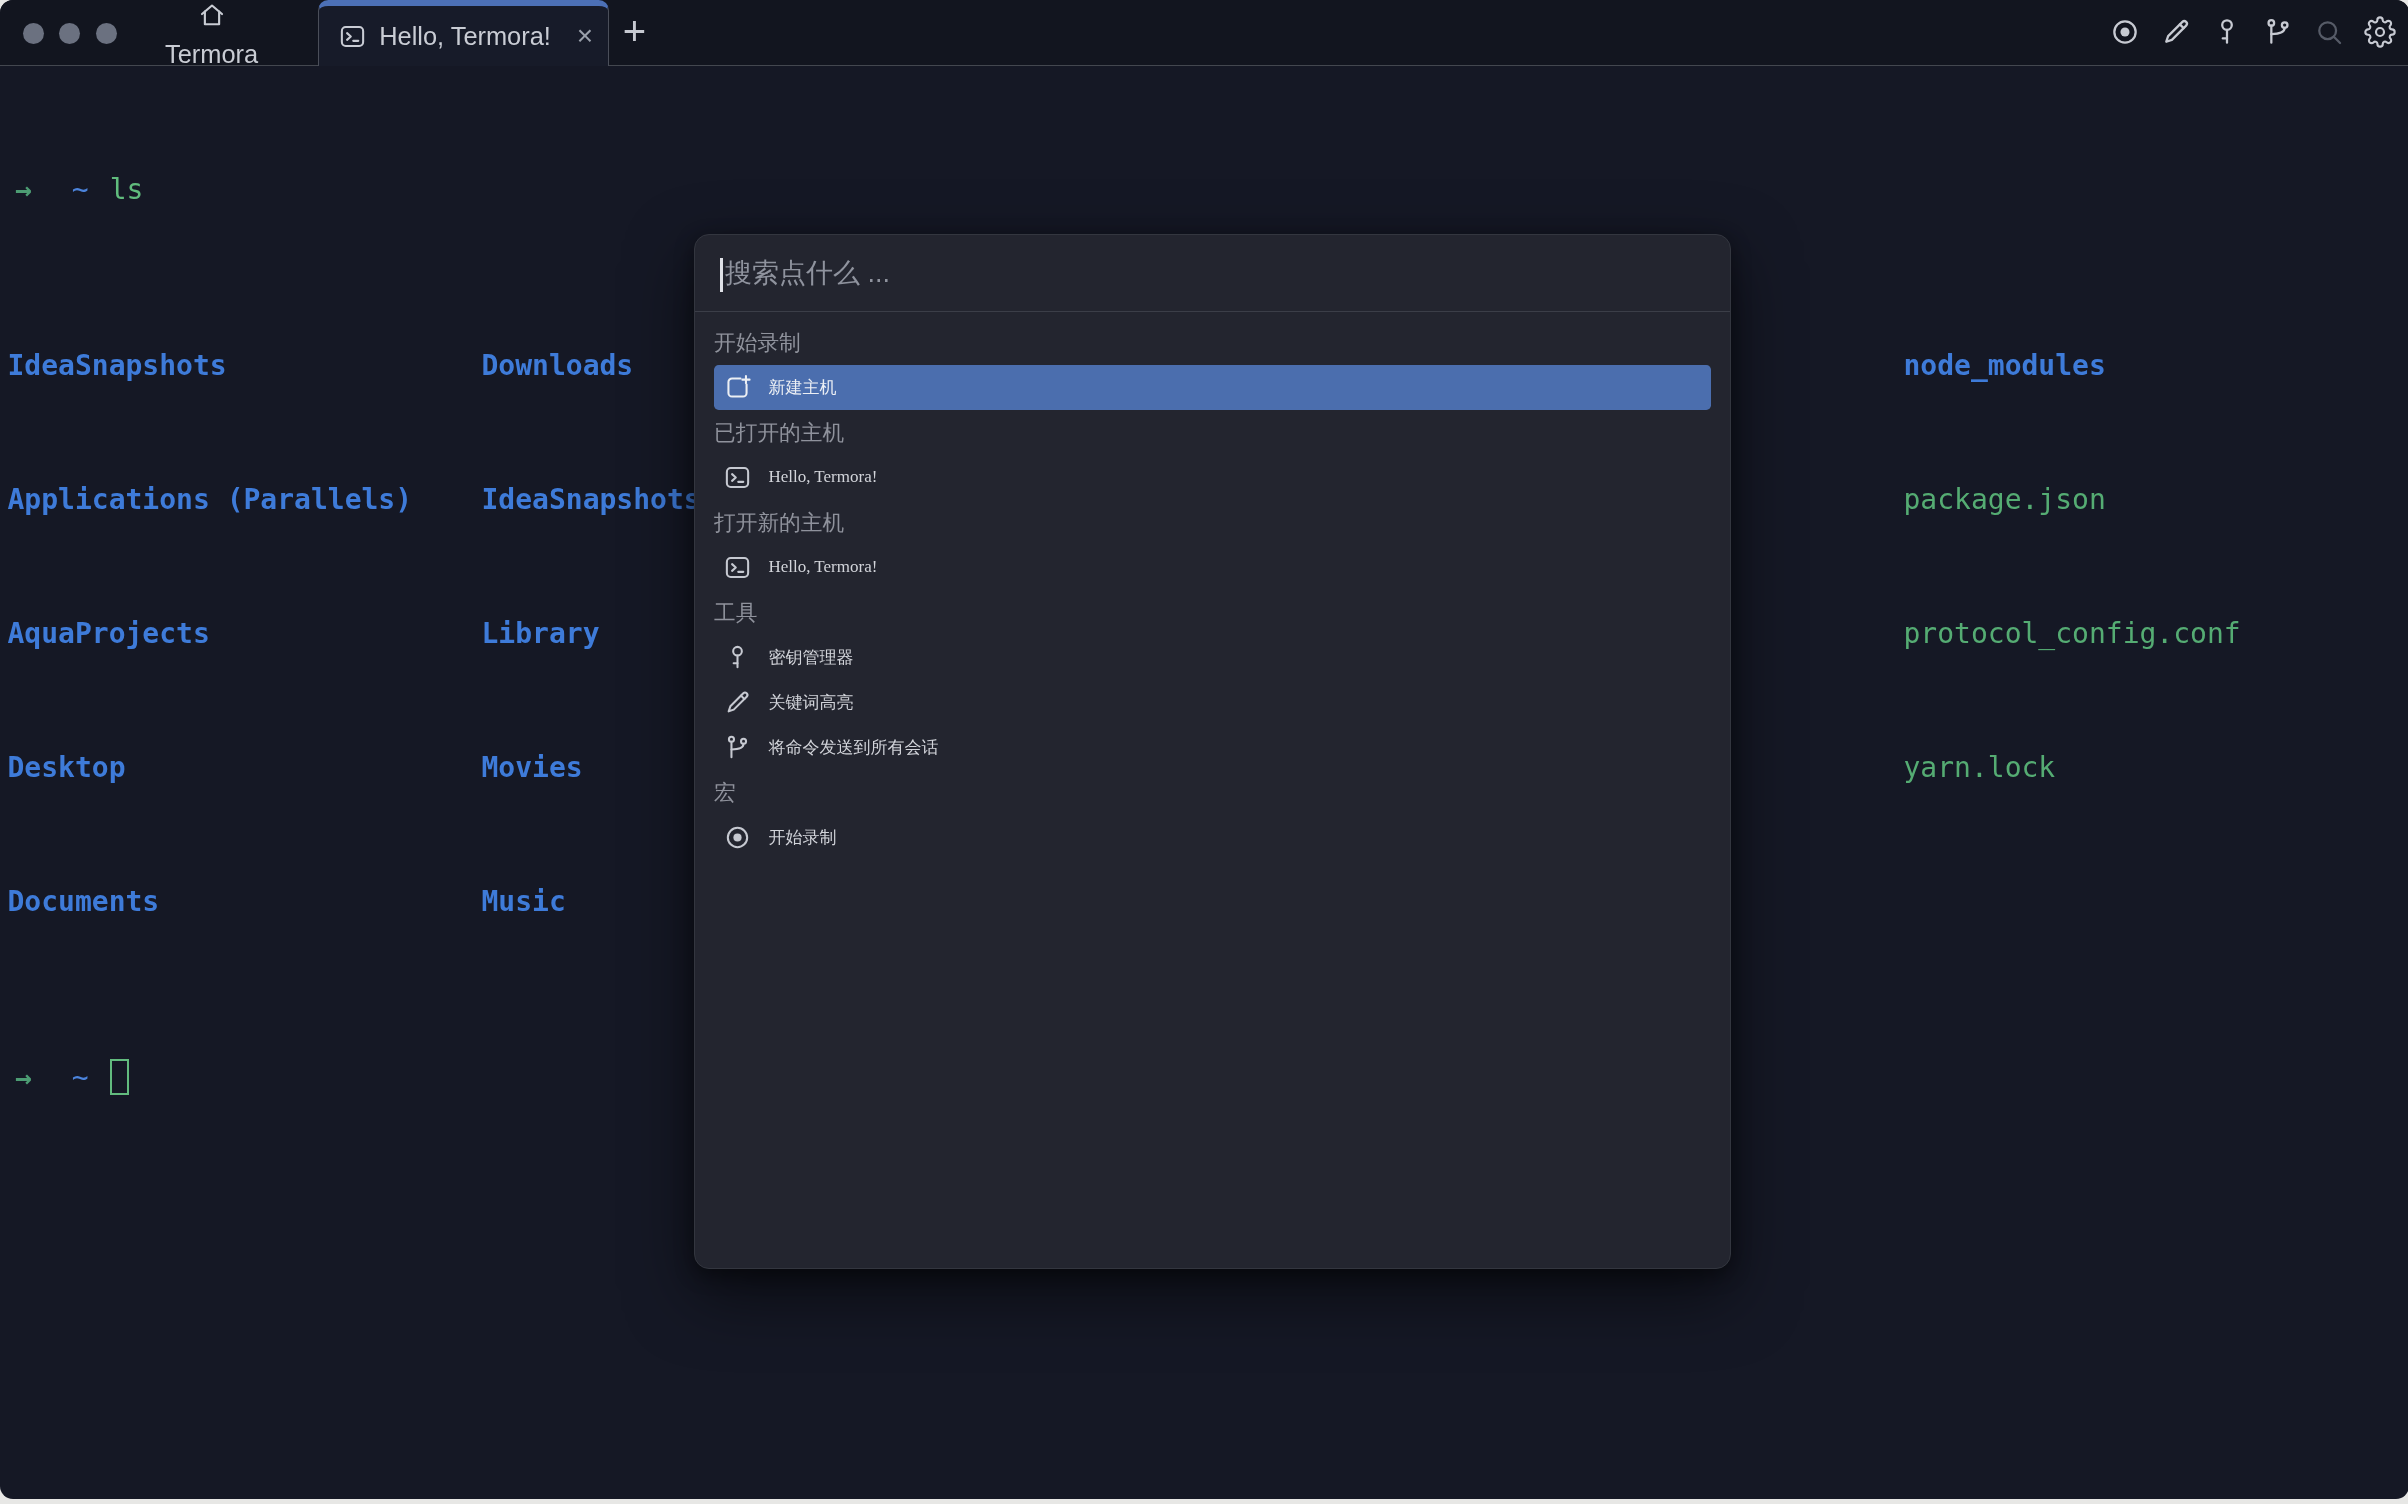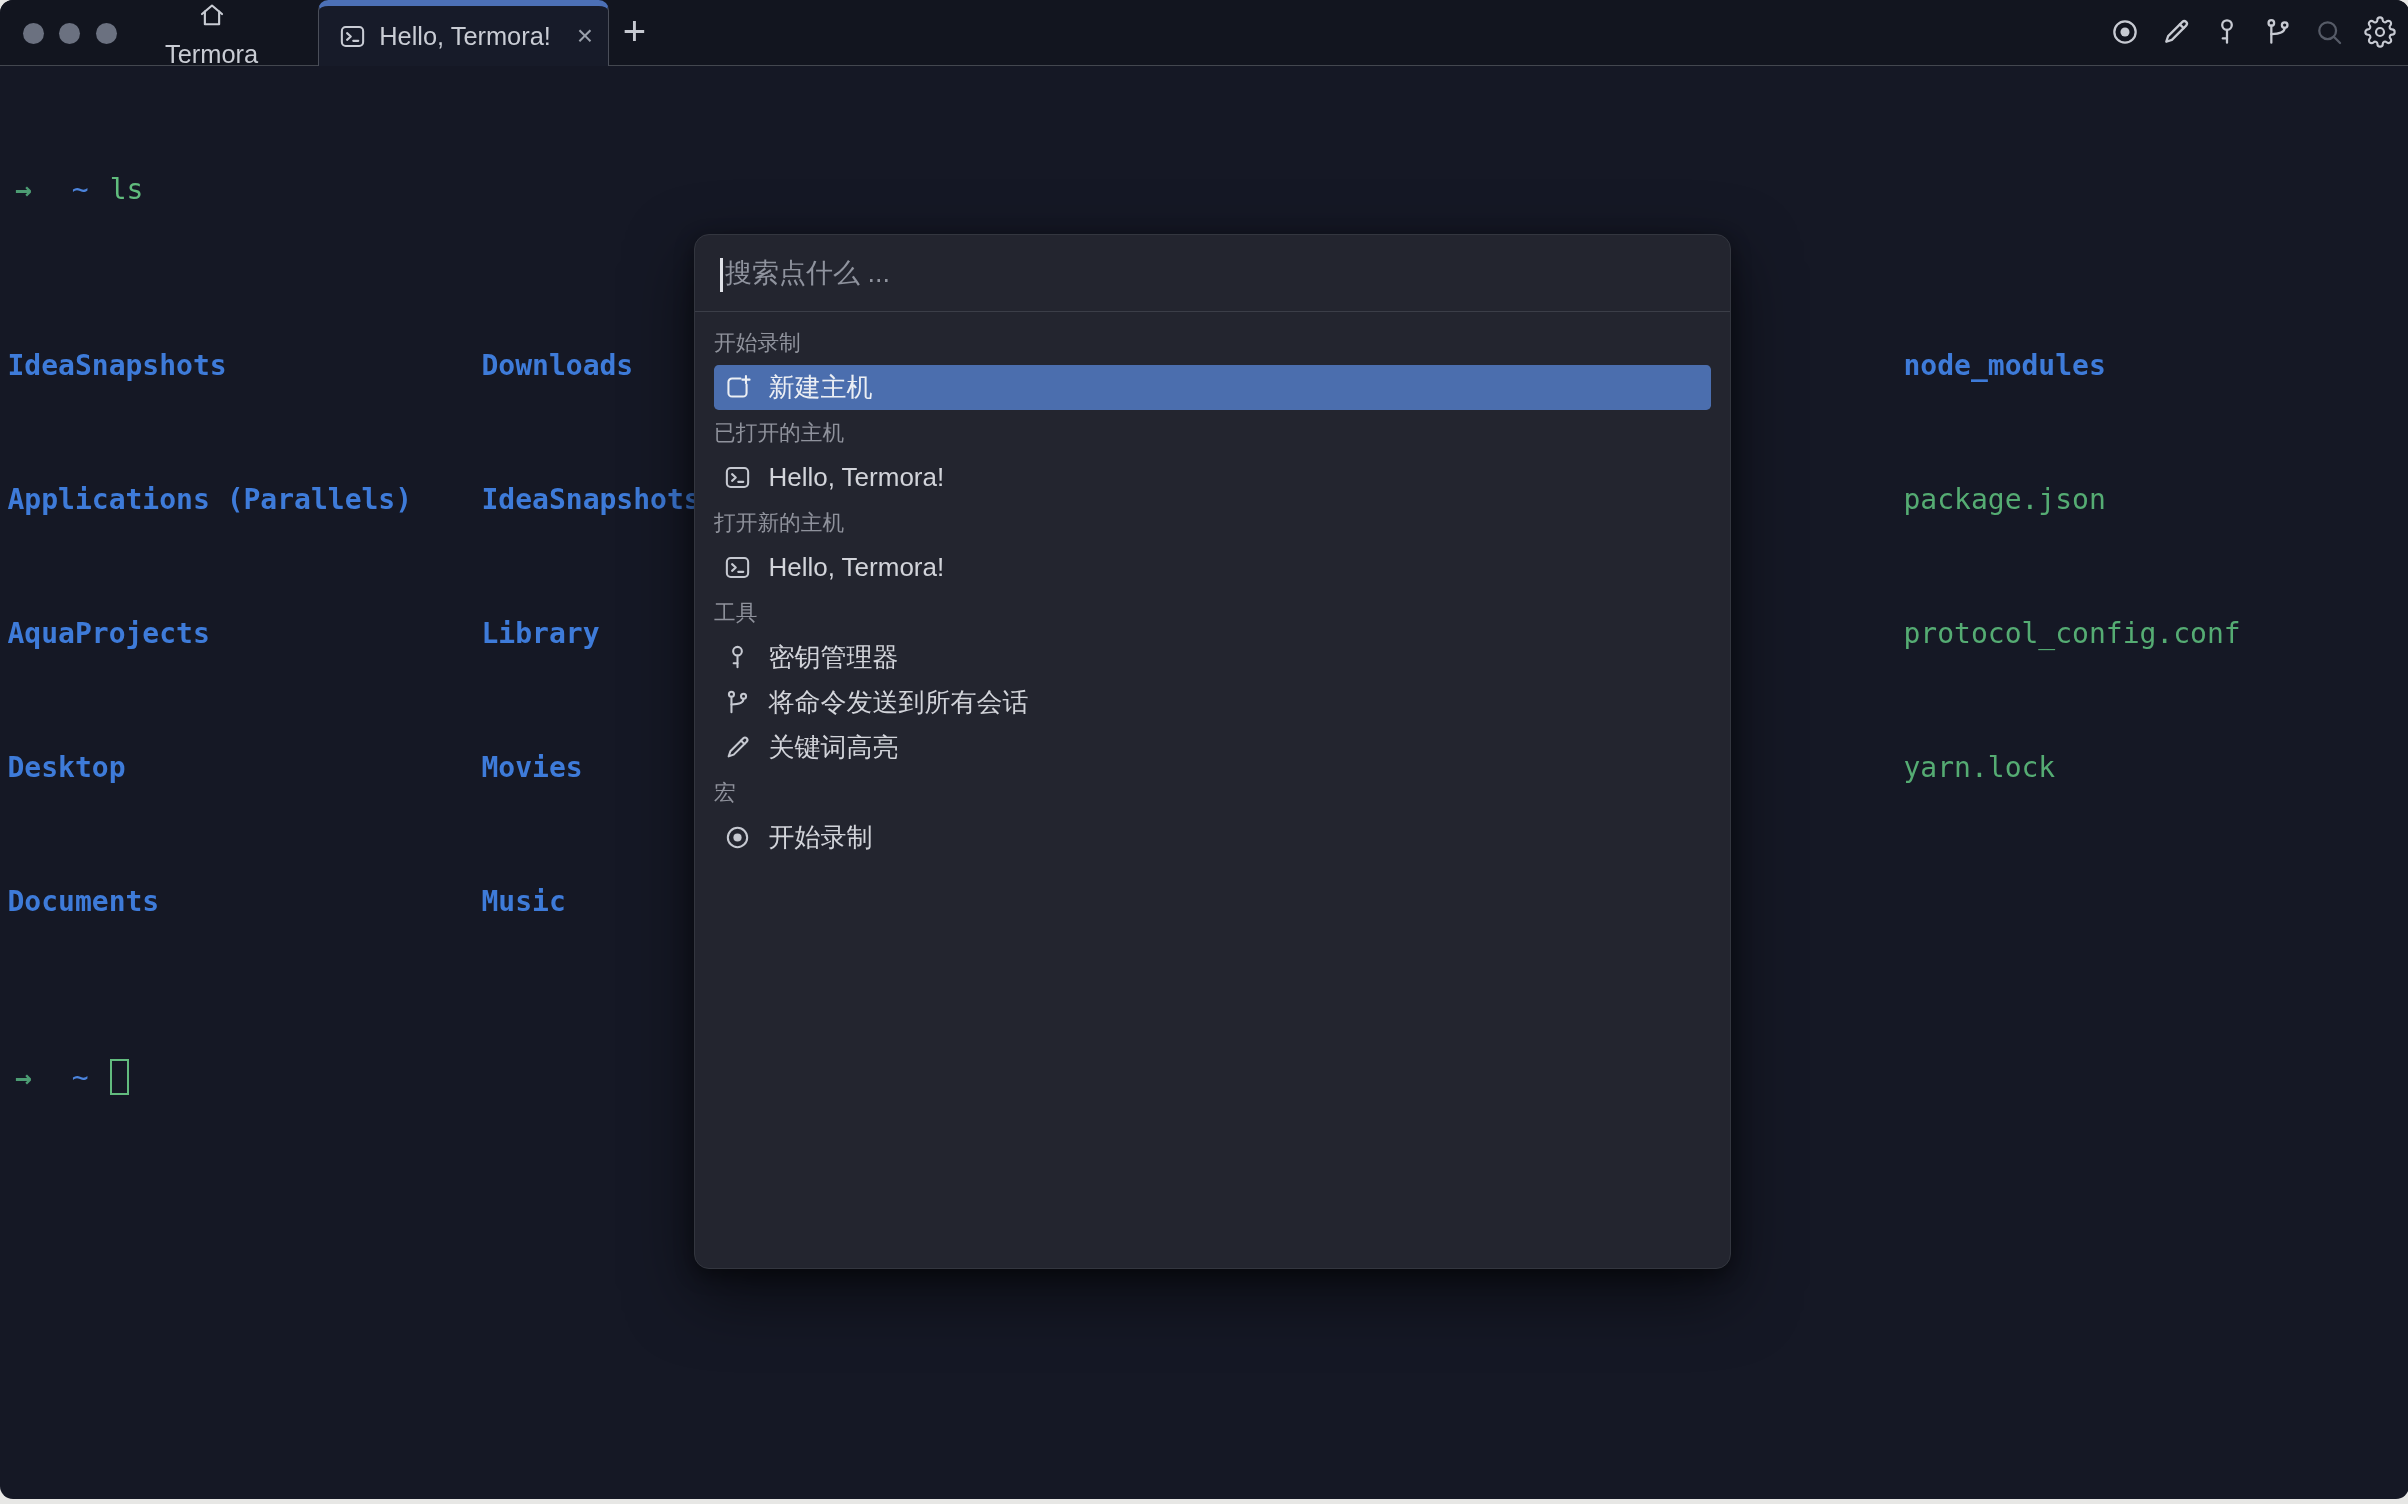"新建主机" .p-item { font-family: none -> Liberation Serif, serif; font-size: 26px -> 17px }
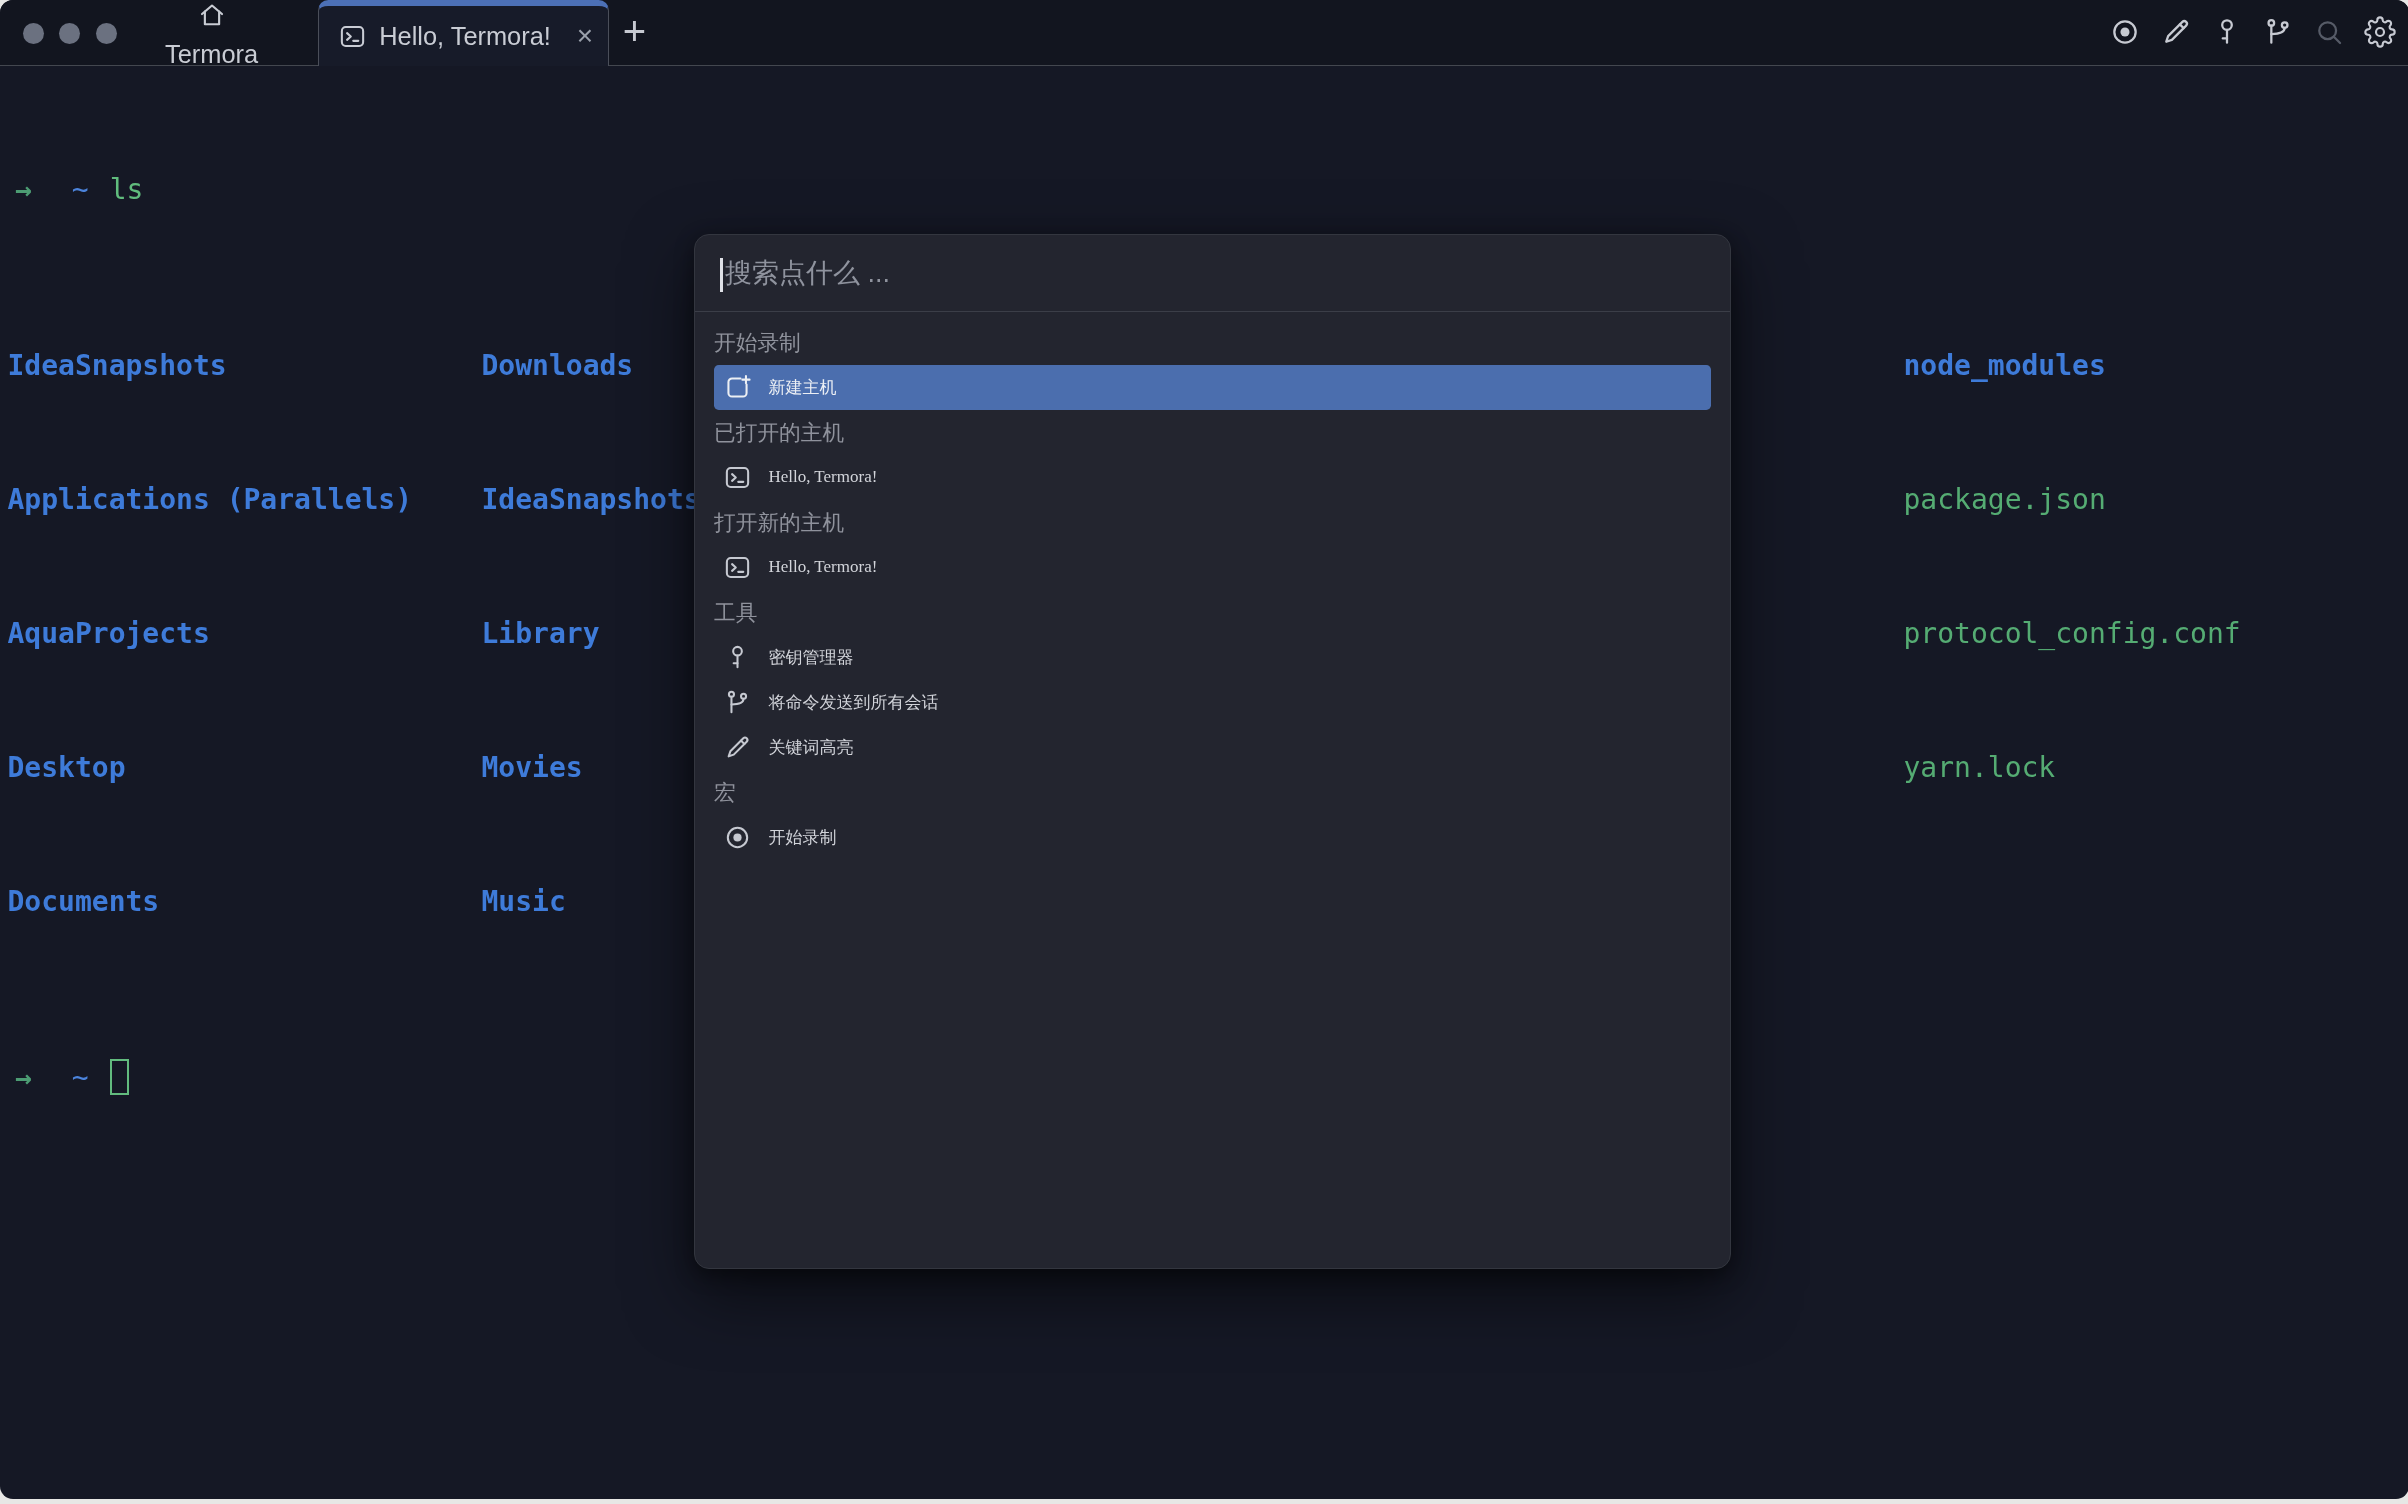"将命令发送到所有会话" div.p-item { order: before "关键词高亮" -> after "关键词高亮" }
